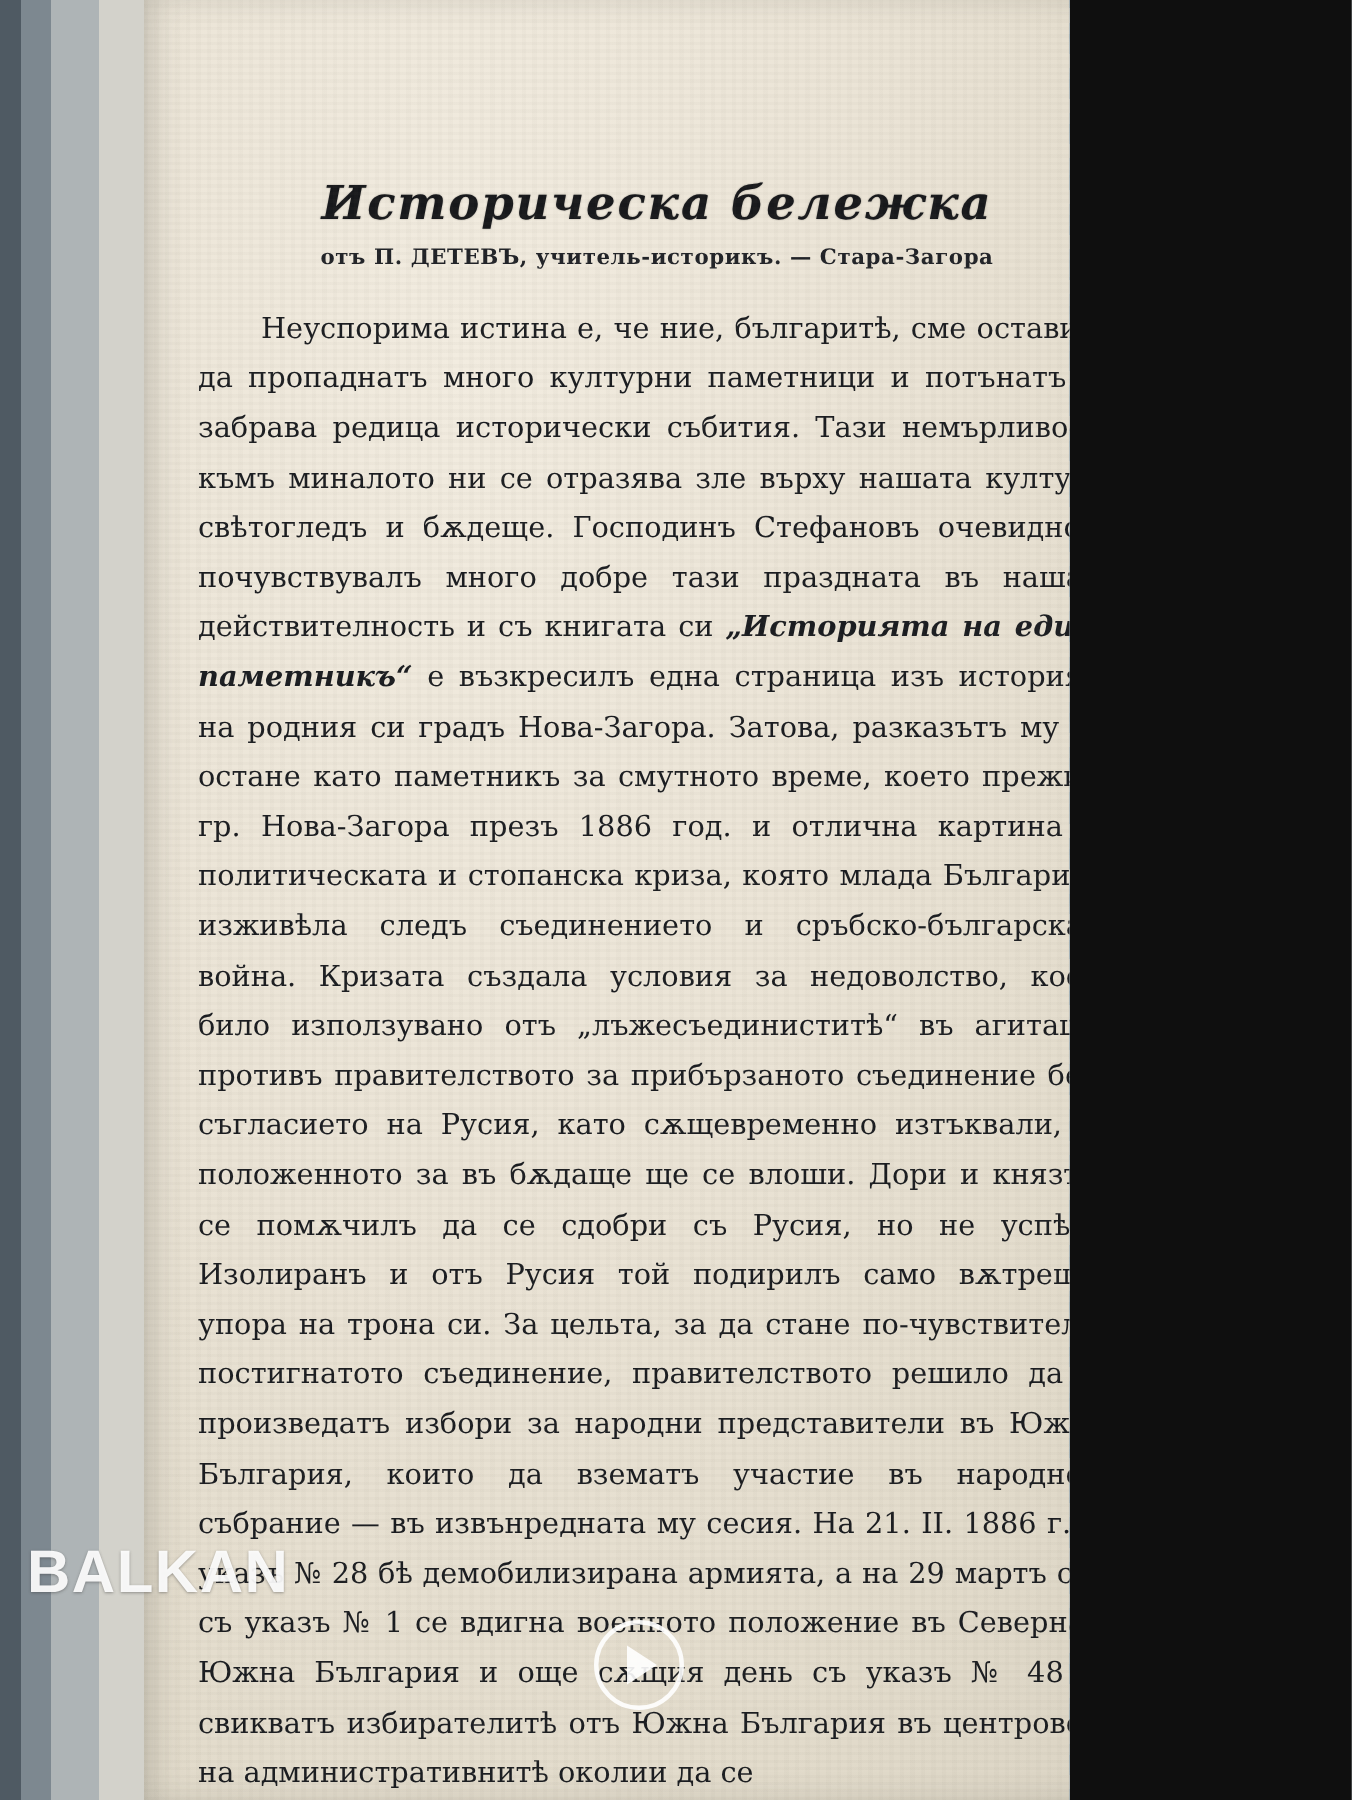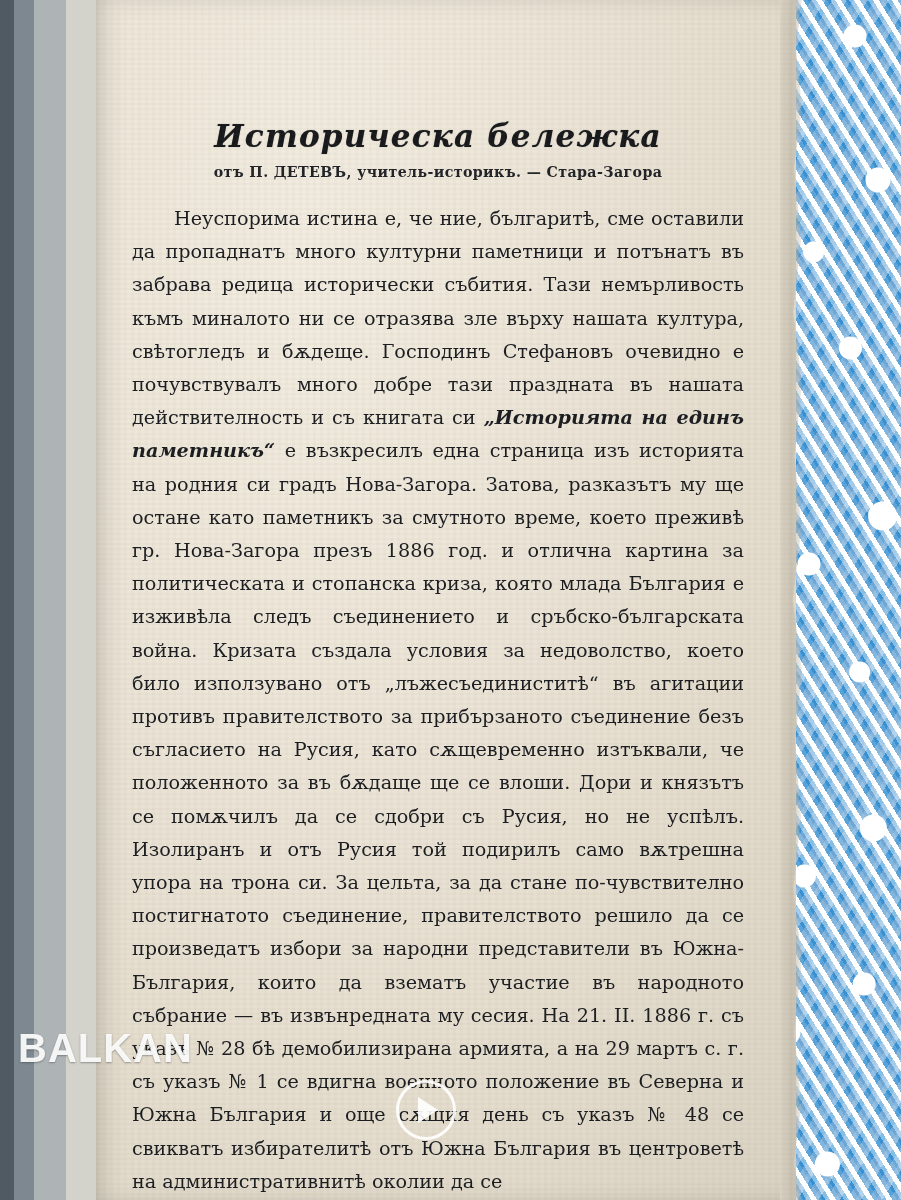"BALKAN" #page { width: 901px -> 713px }
